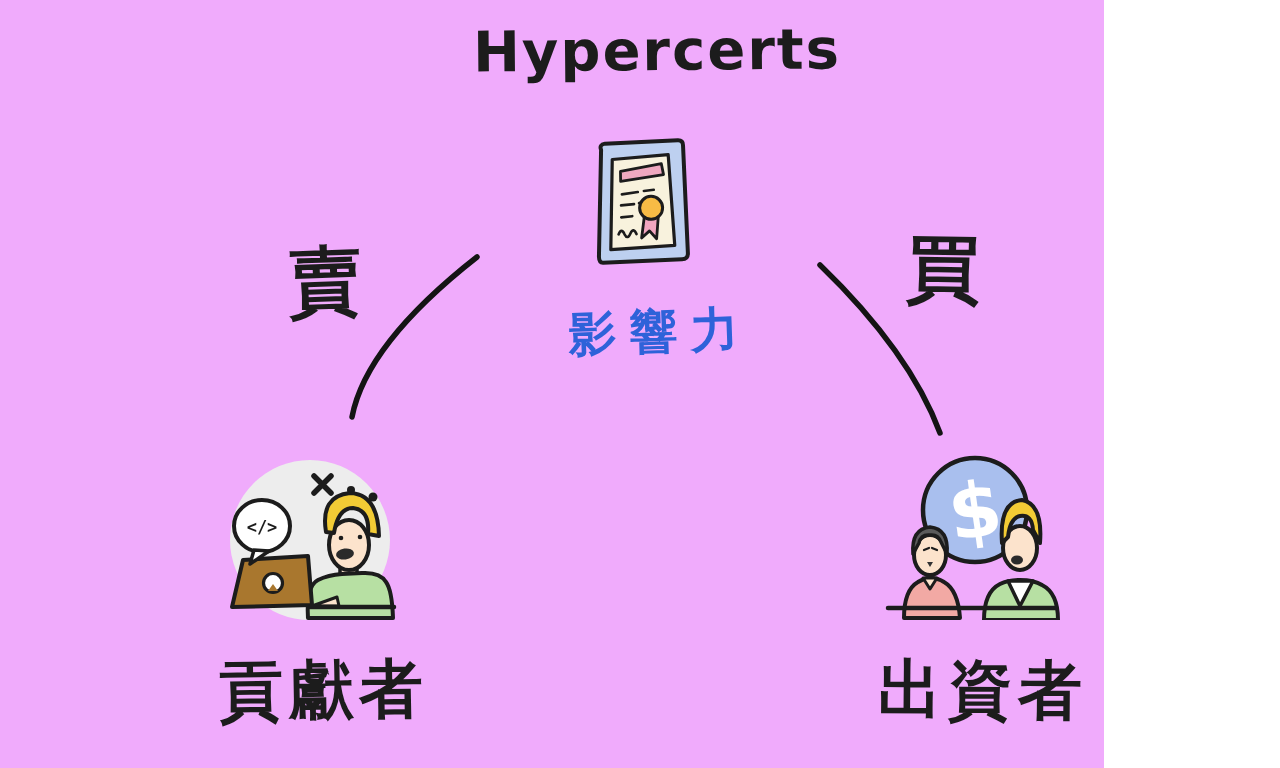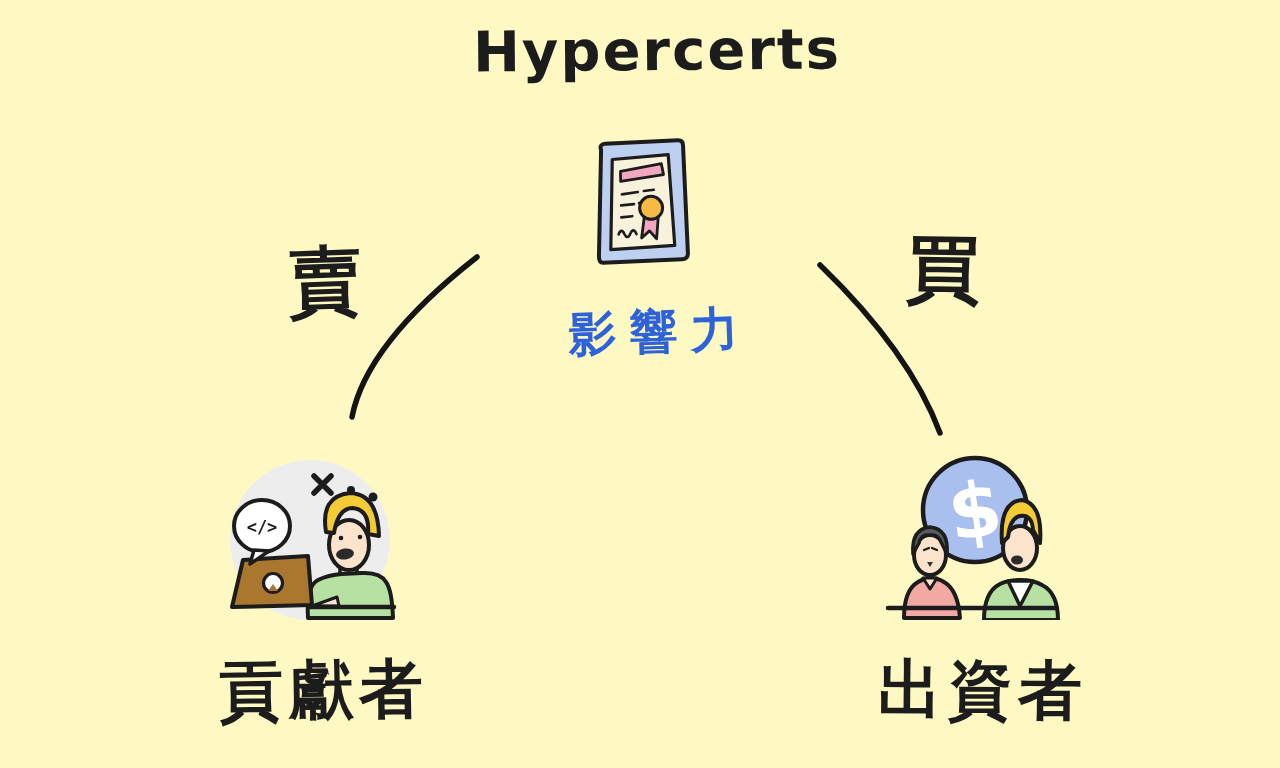"Hypercerts" .canvas { background: #fef9c3 -> #f0abfc; width: 1280px -> 1104px }
